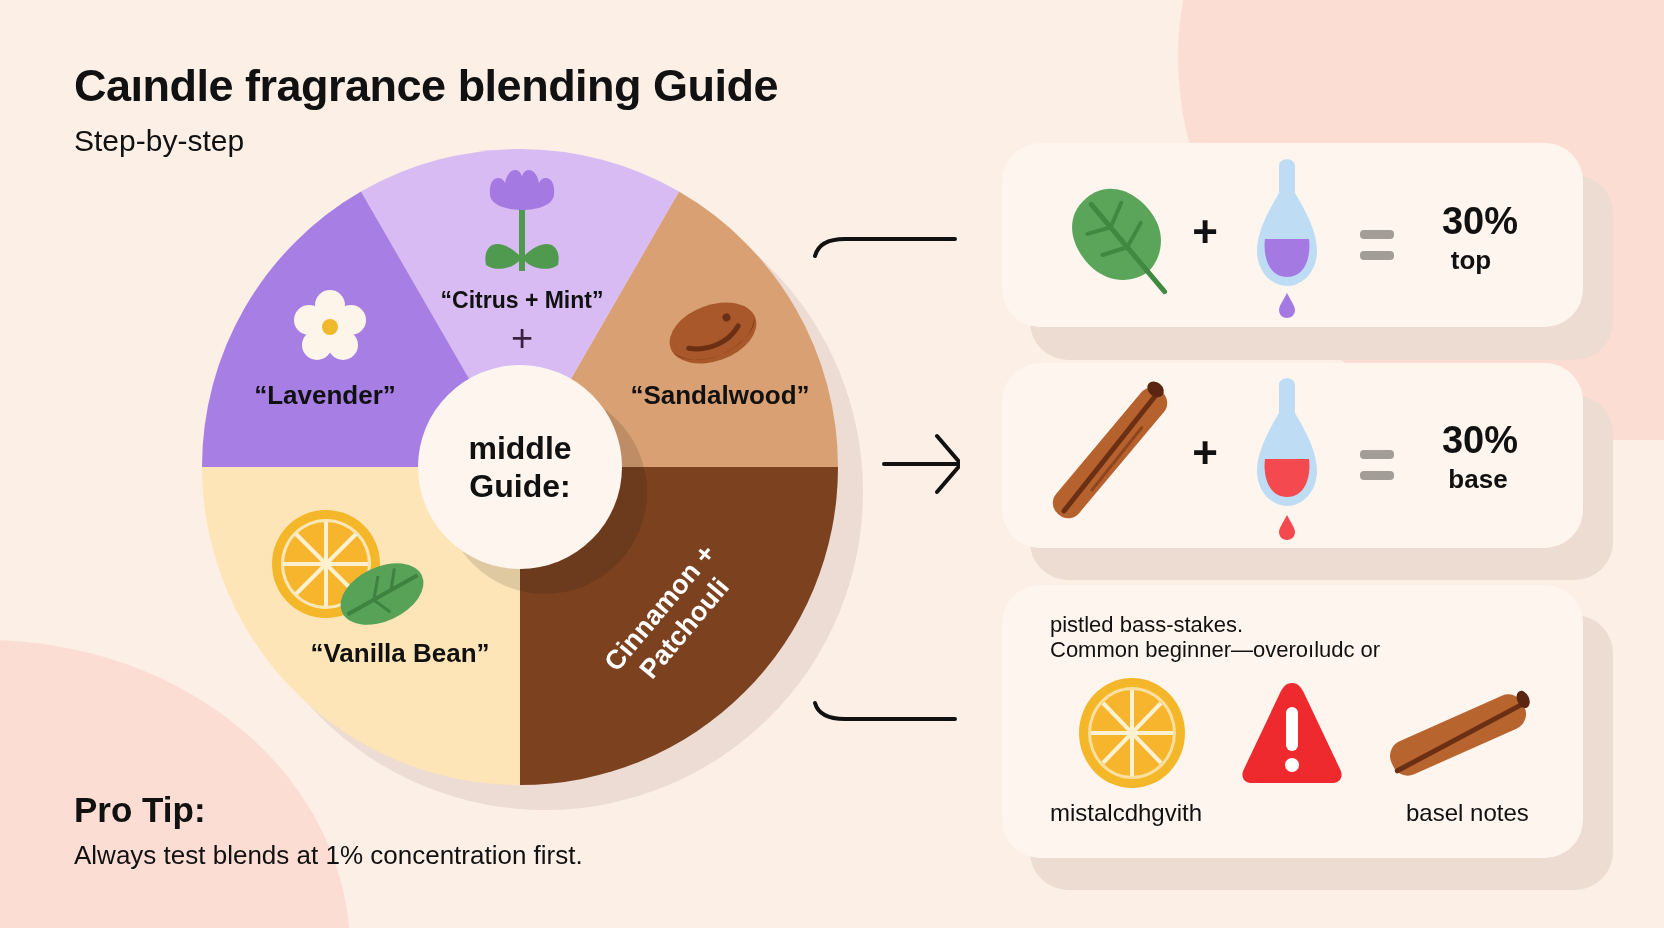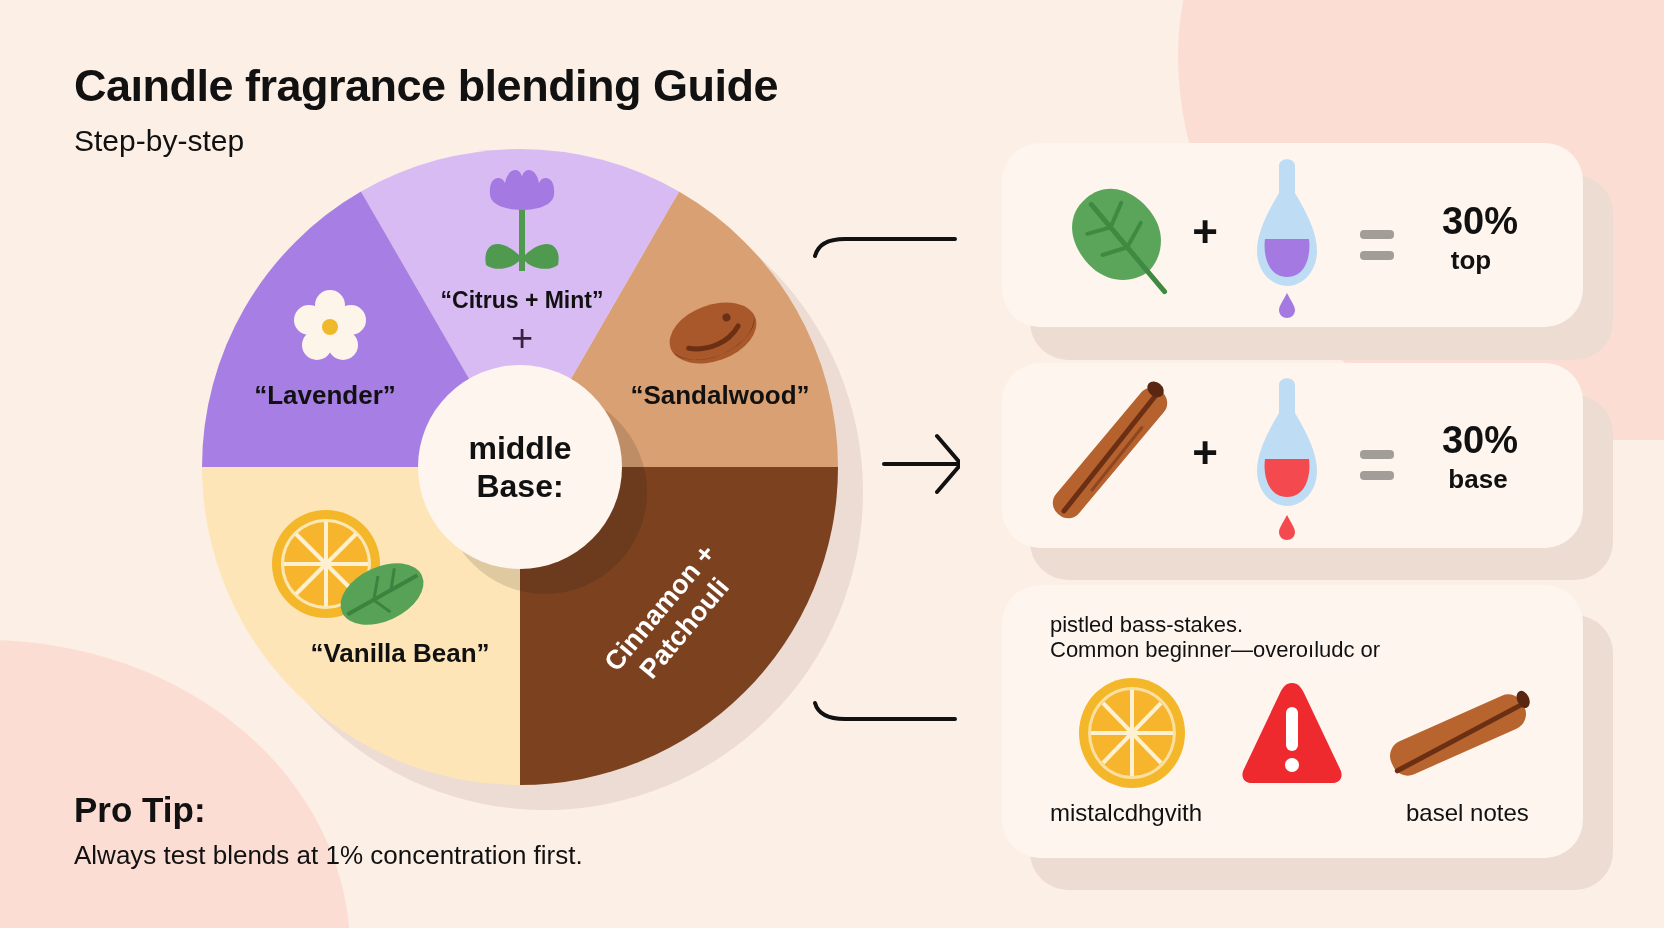"Base:" div { text: Base -> Guide }
